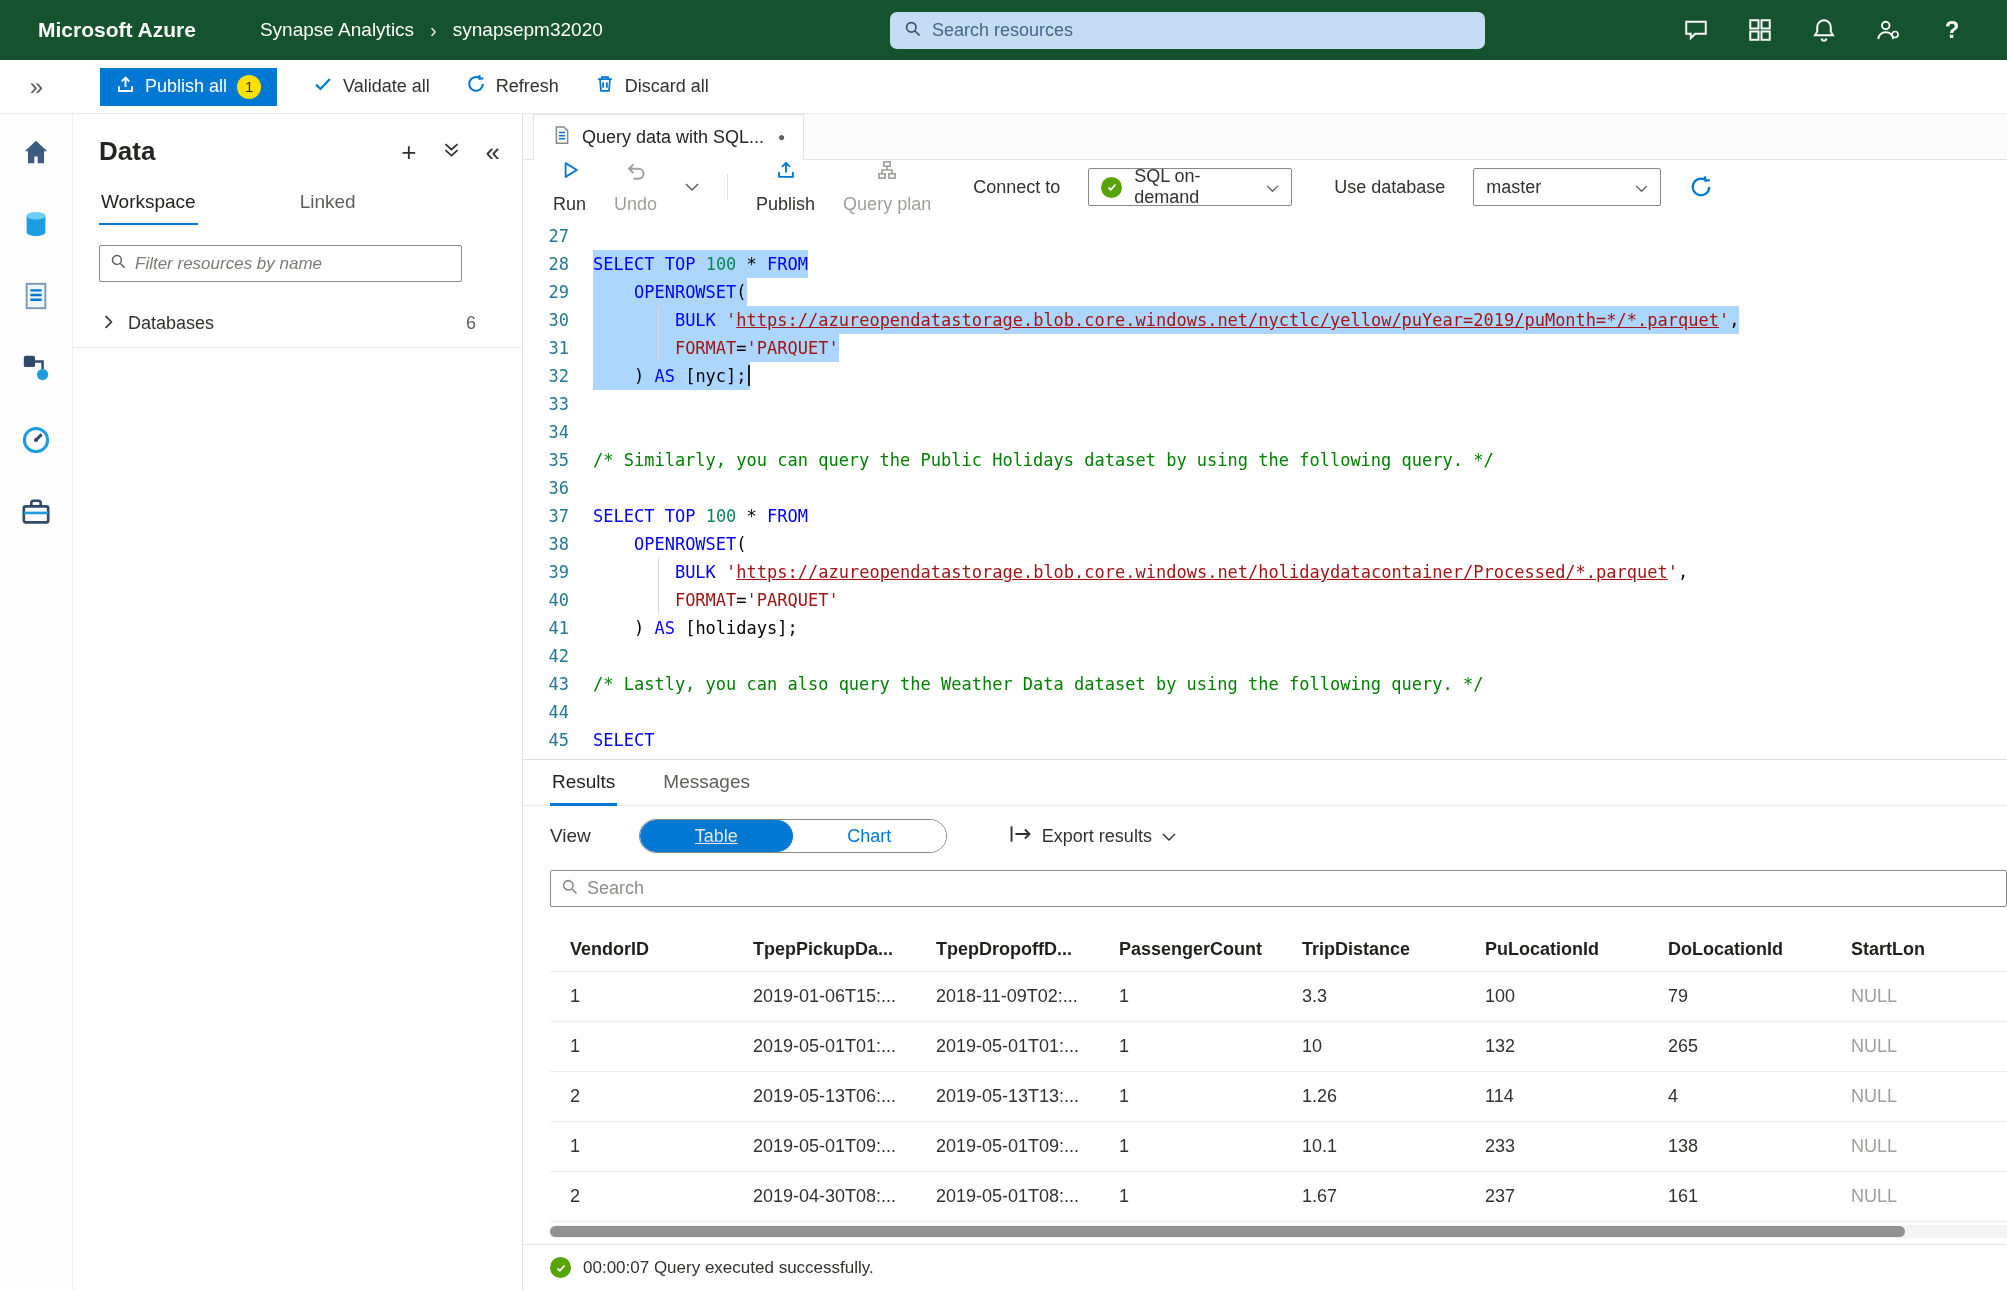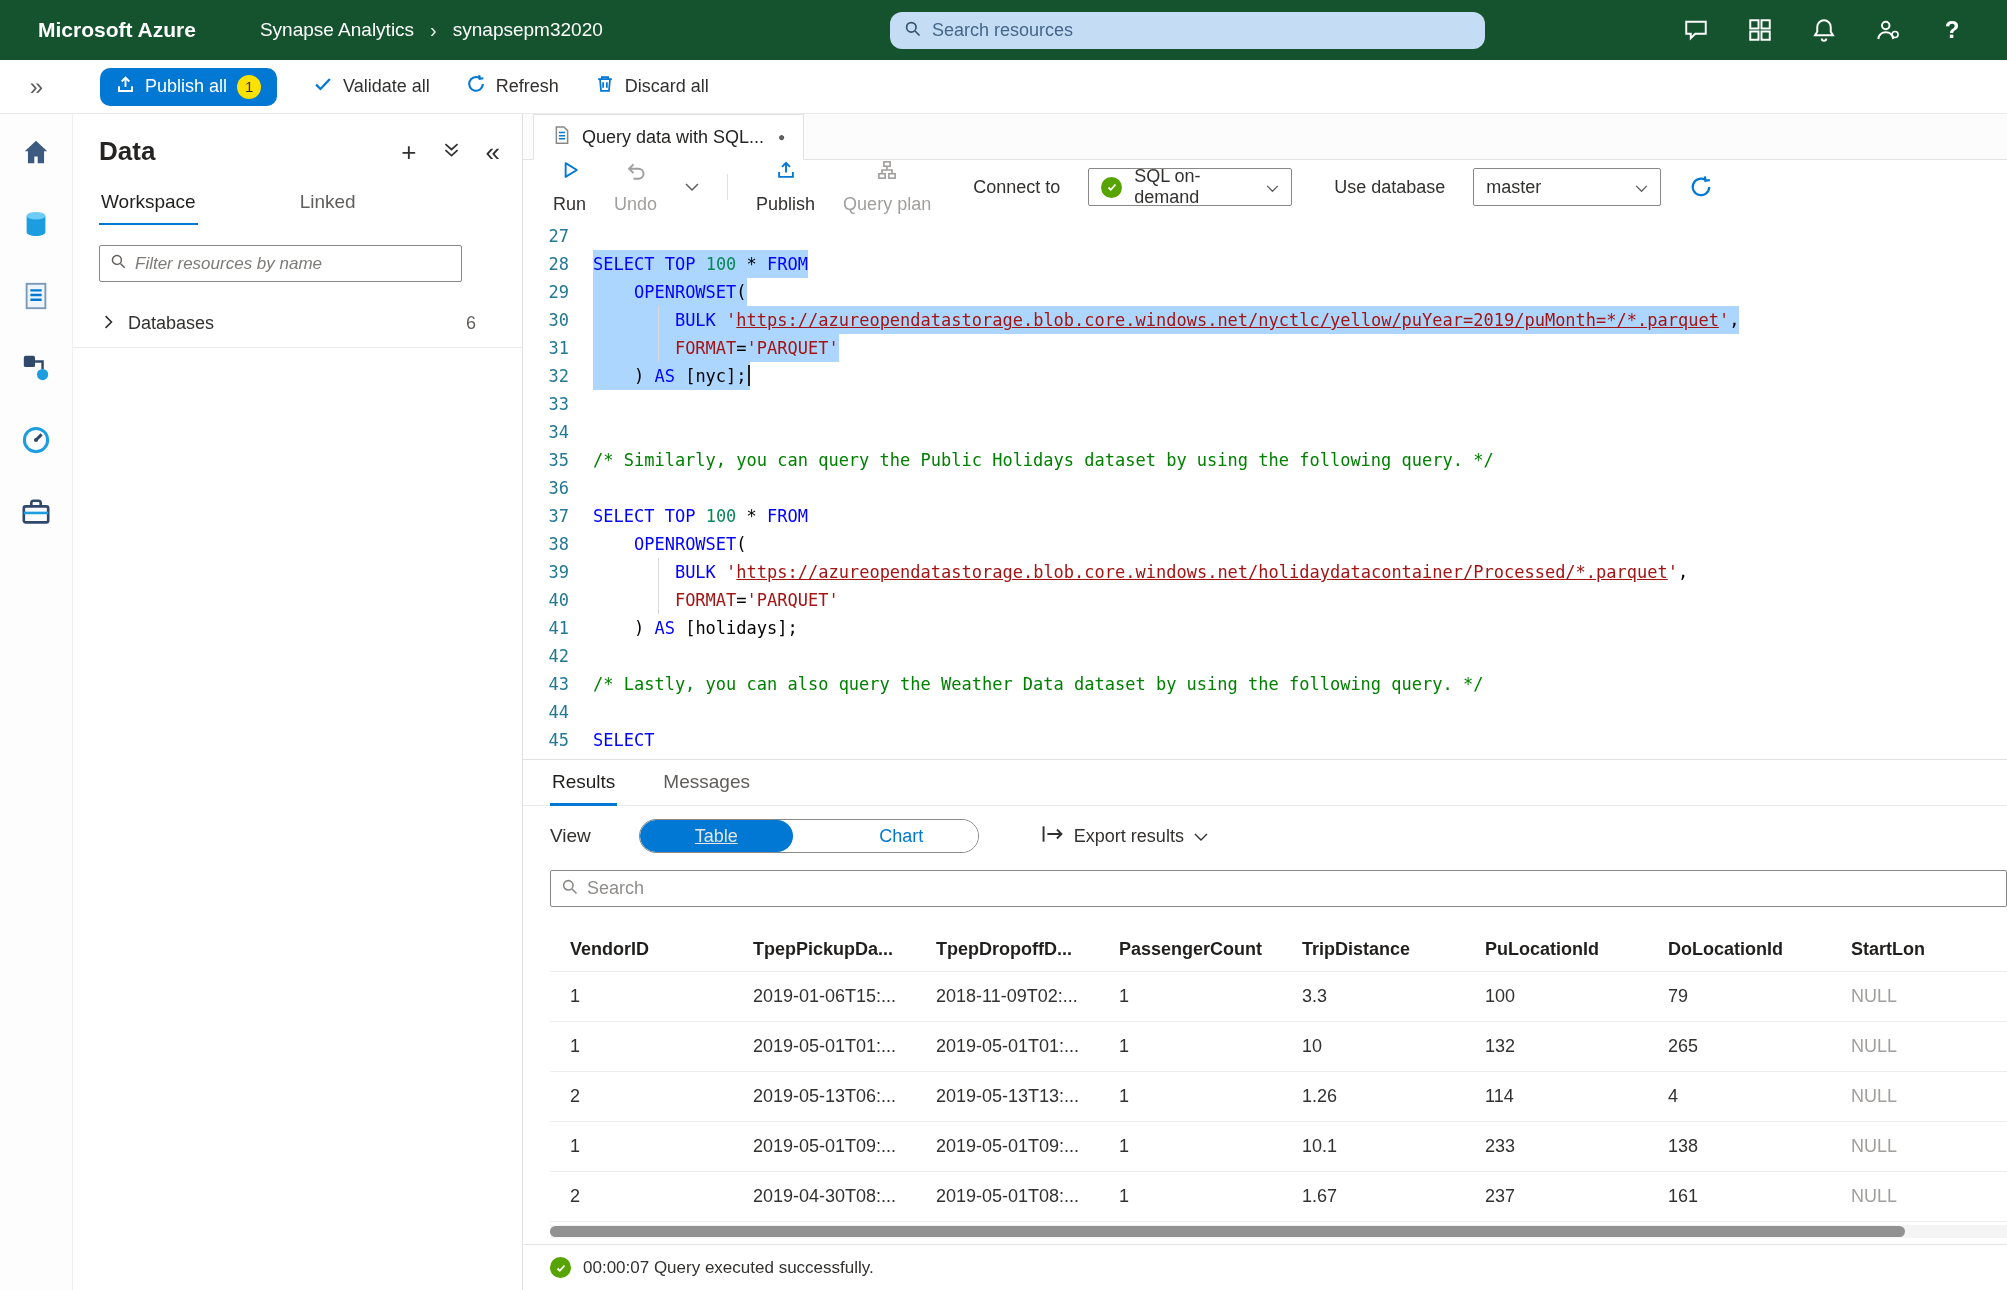"Search resources" .top-search { border-radius: 12px -> 7px }
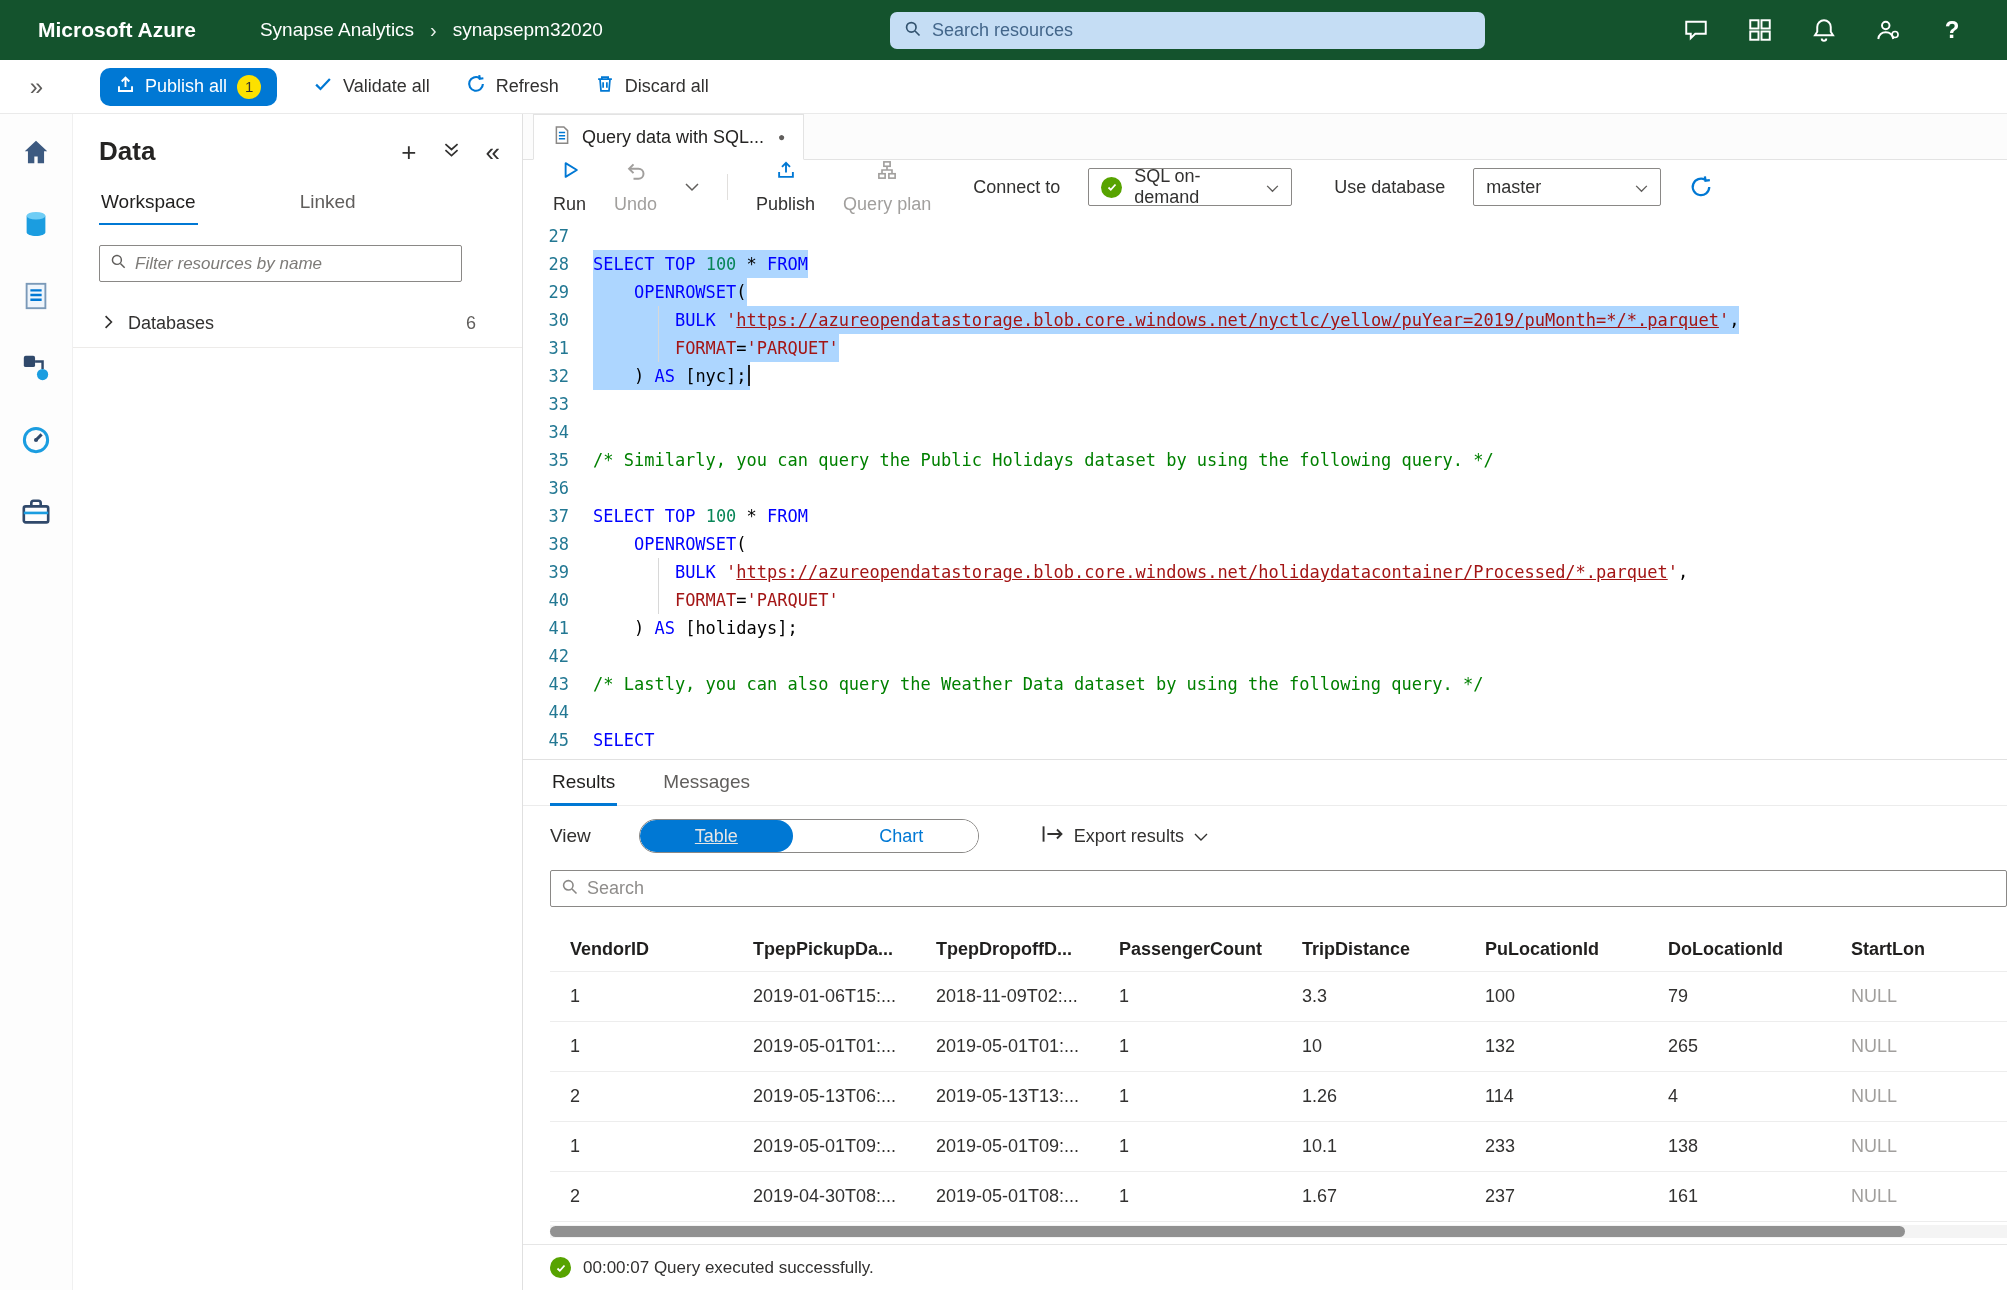"Publish all" .btn-primary { border-radius: 10px -> 0 }
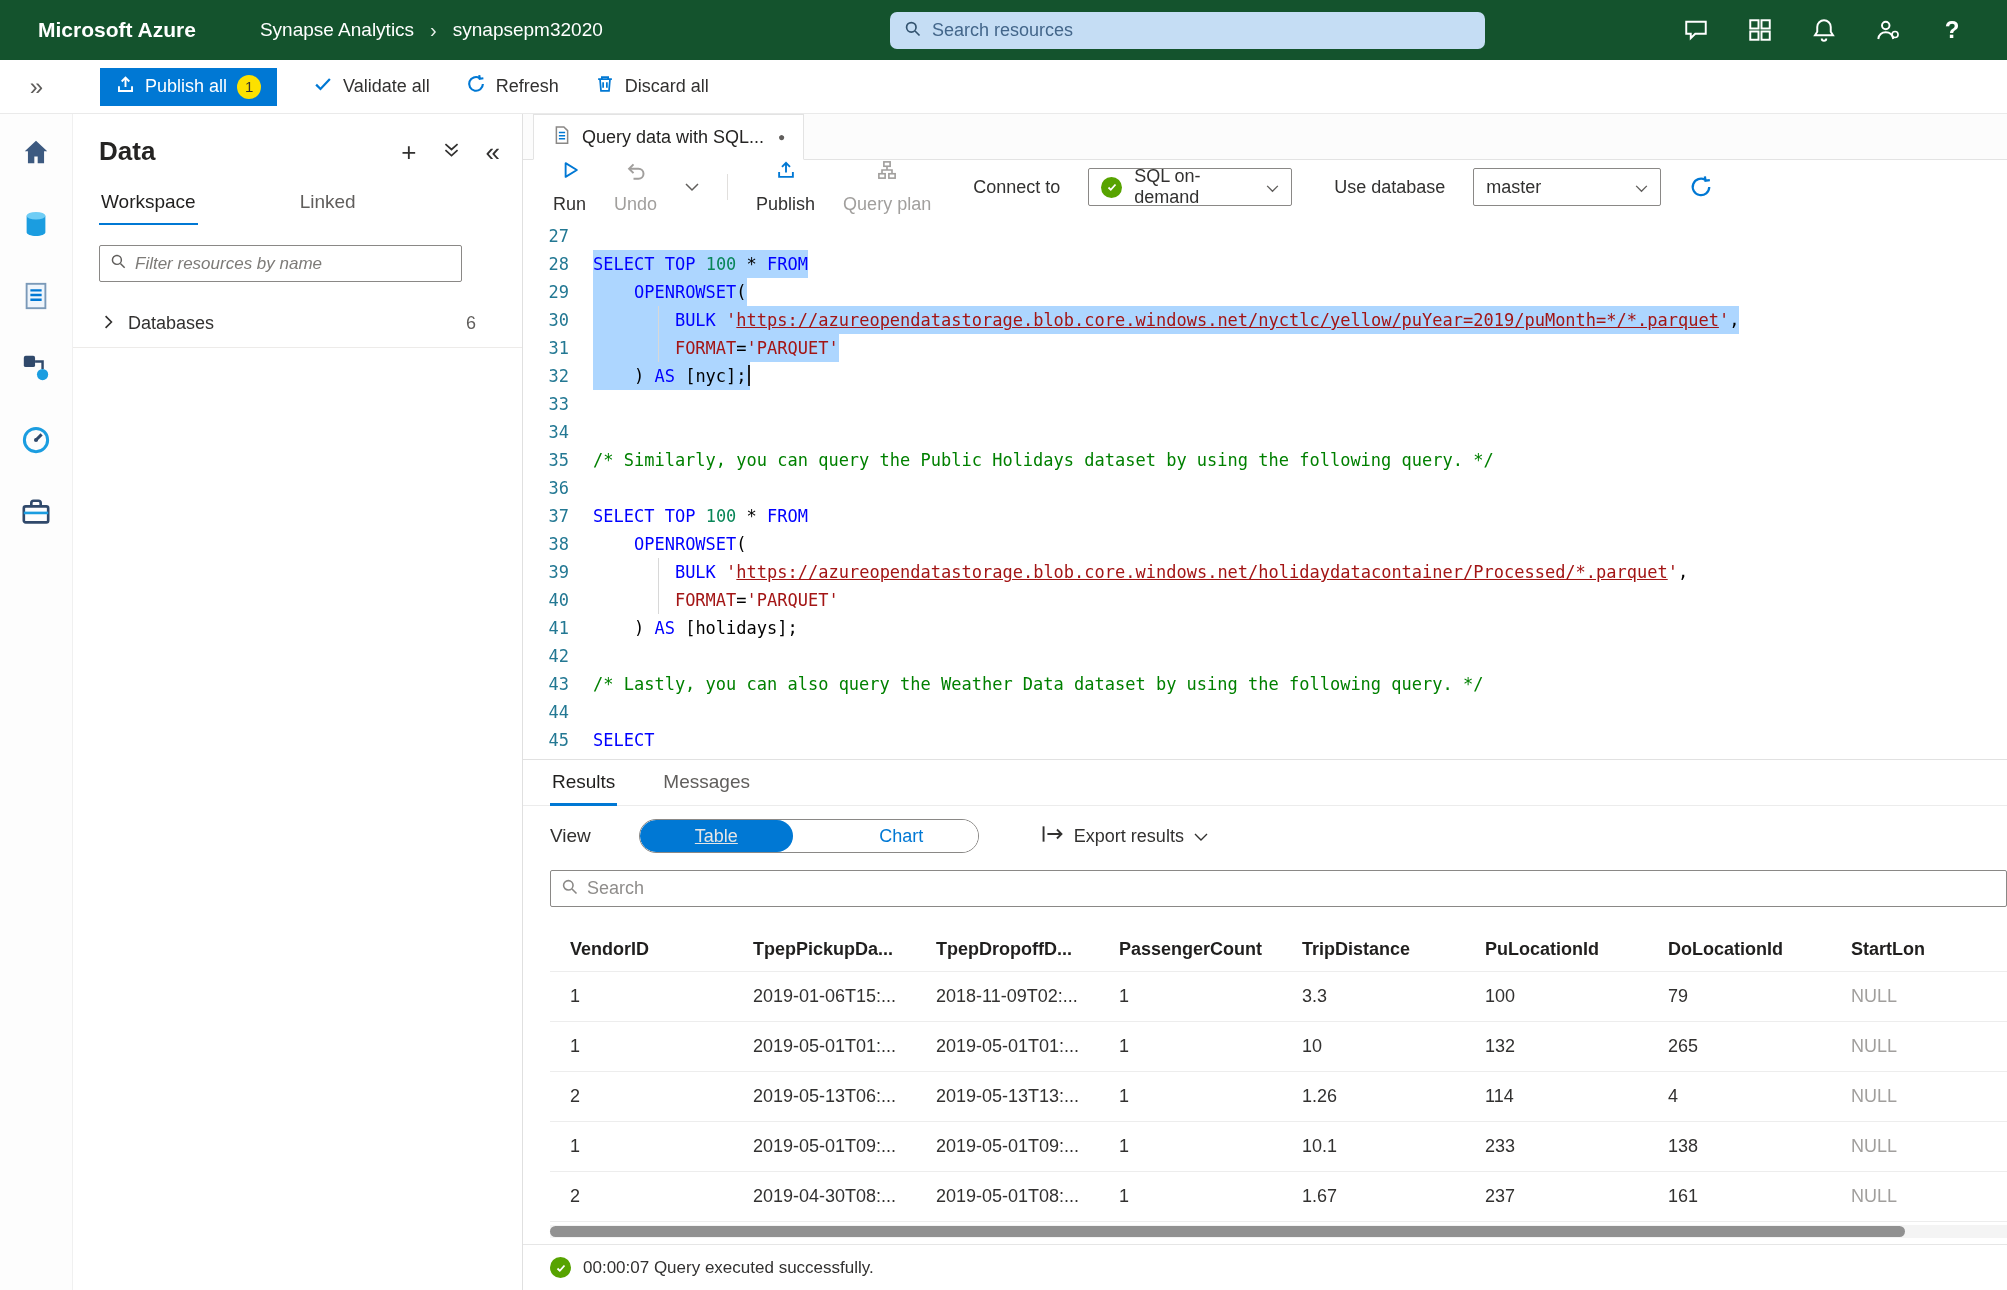"Chart" .vt-seg.inactive { margin-left: 32px -> none }
